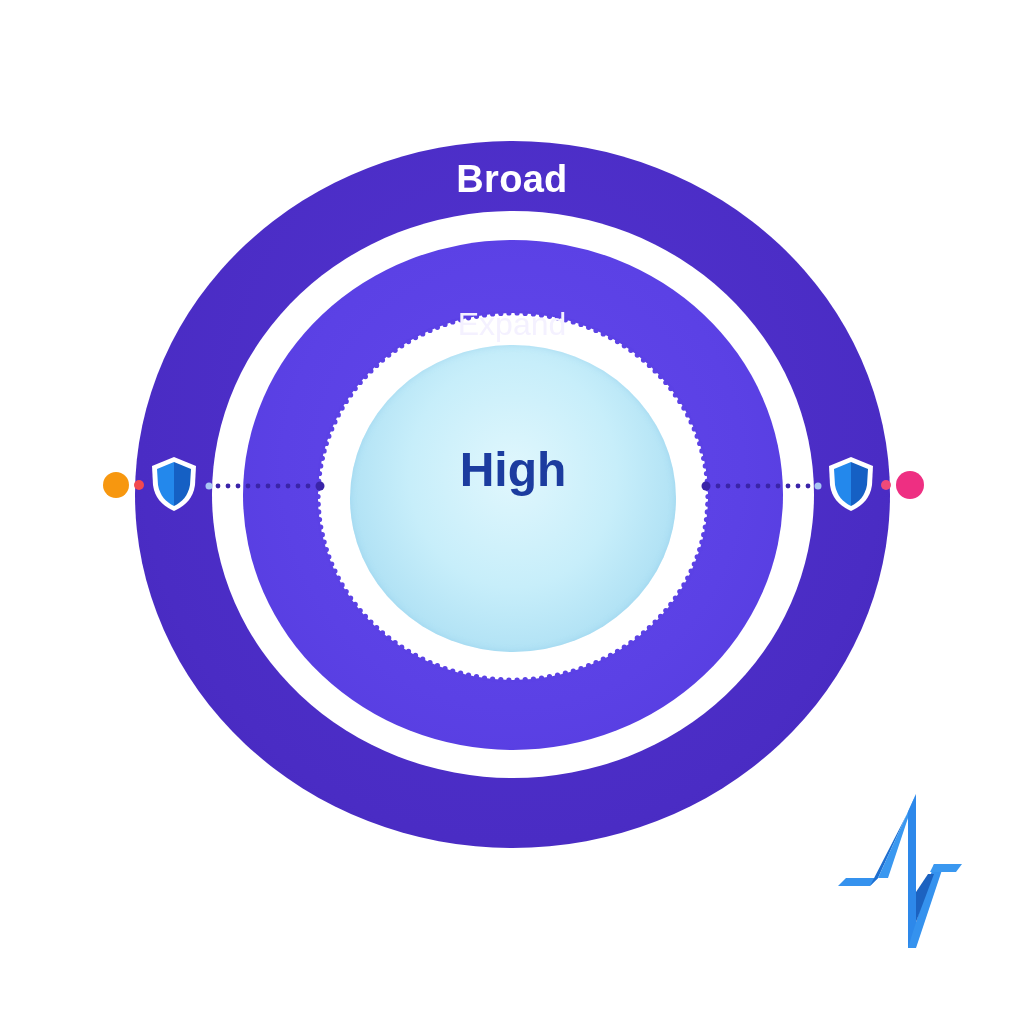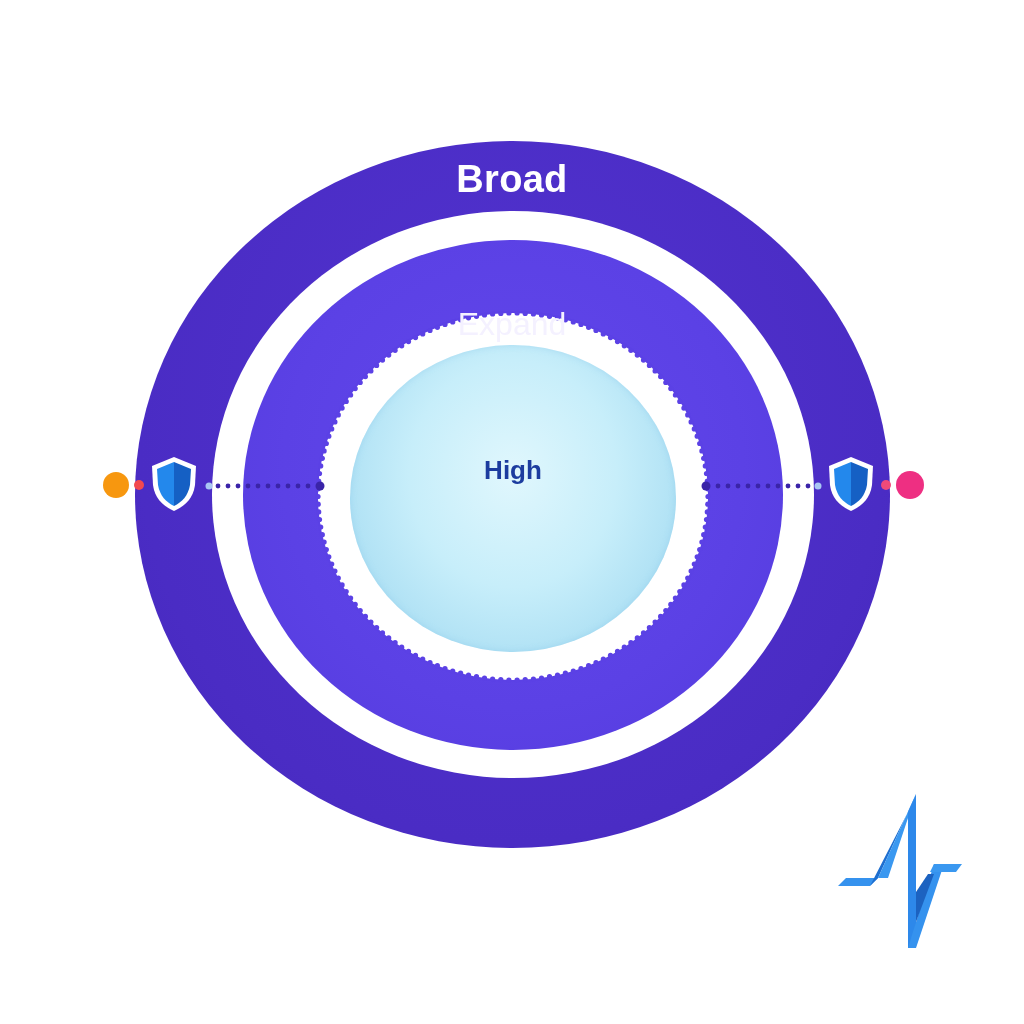"High" #label-core { font-size: 26px -> 48px }
